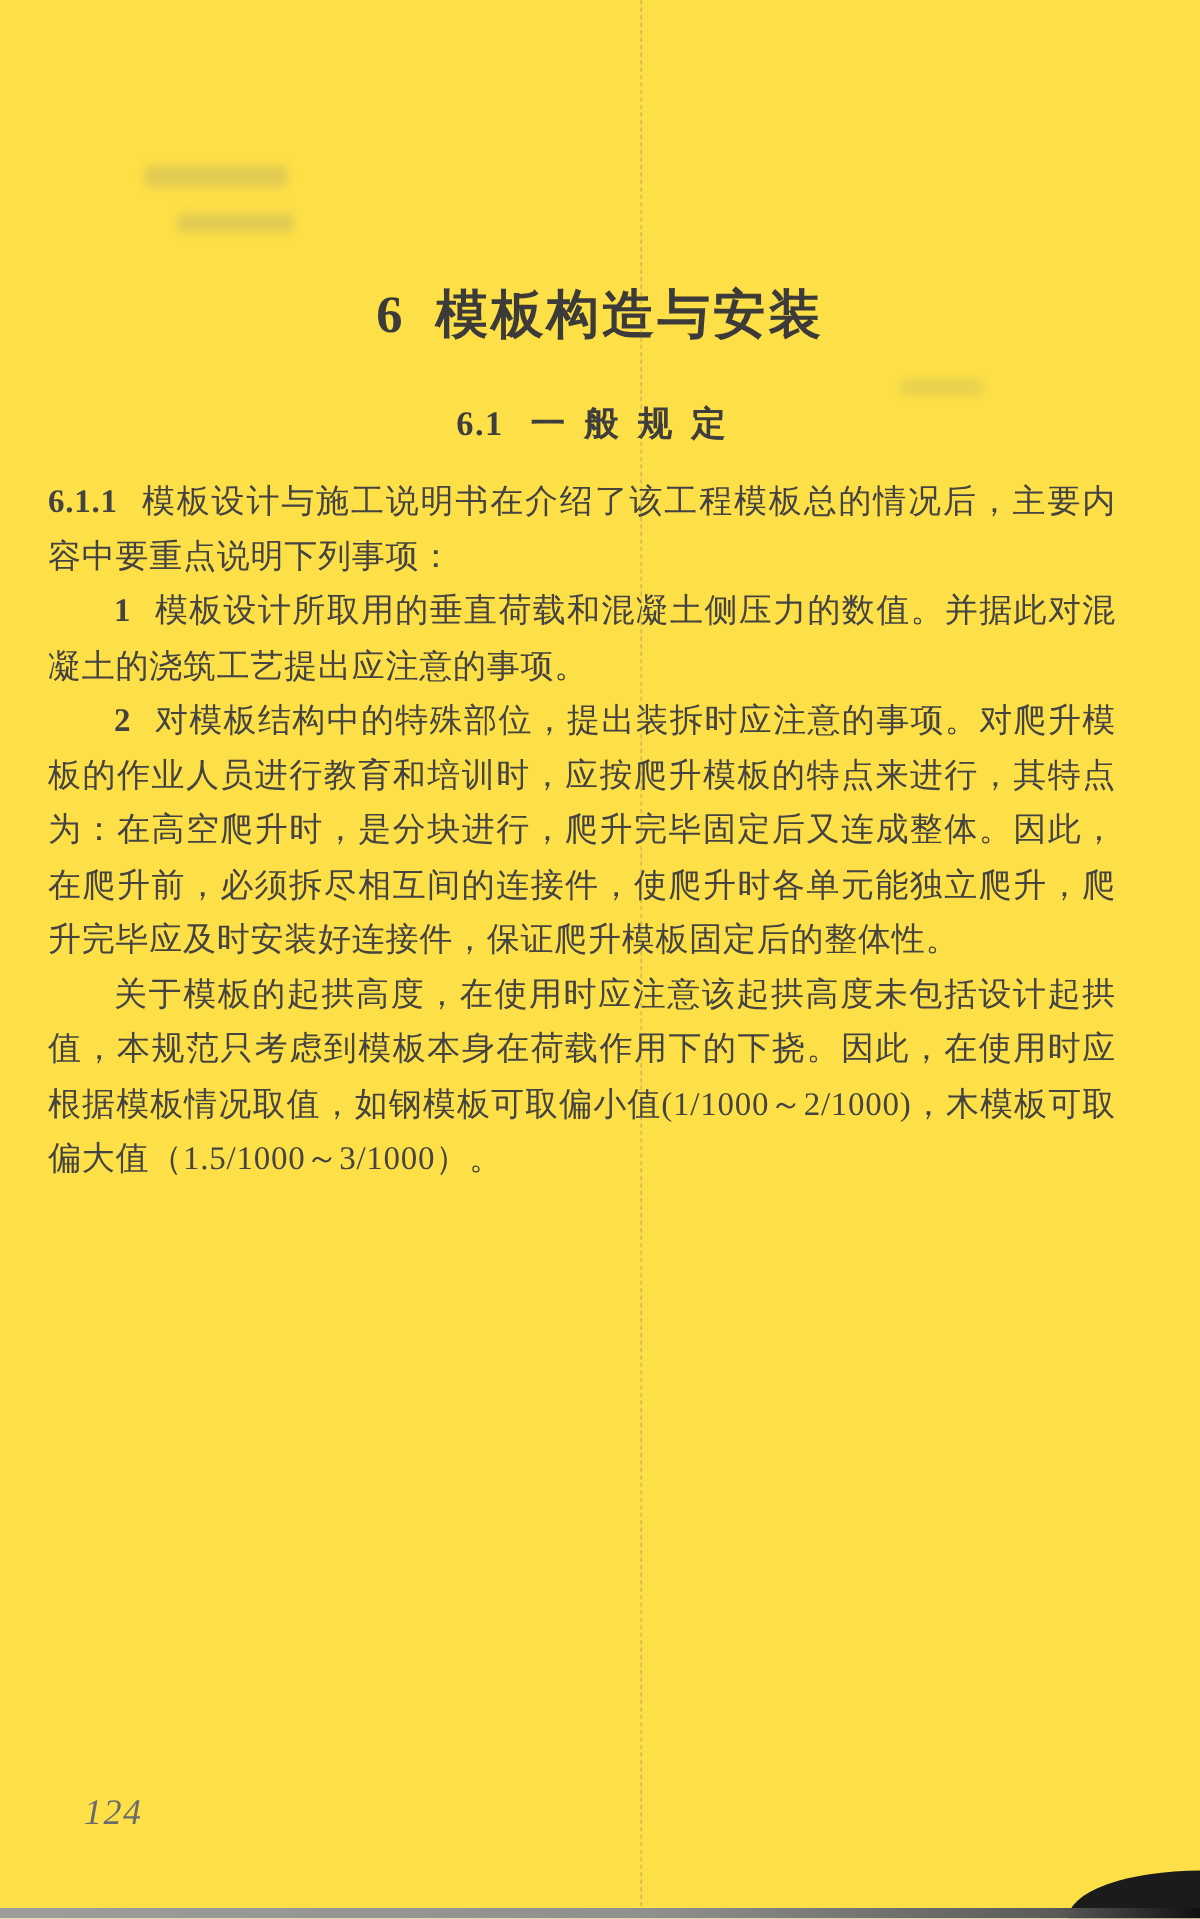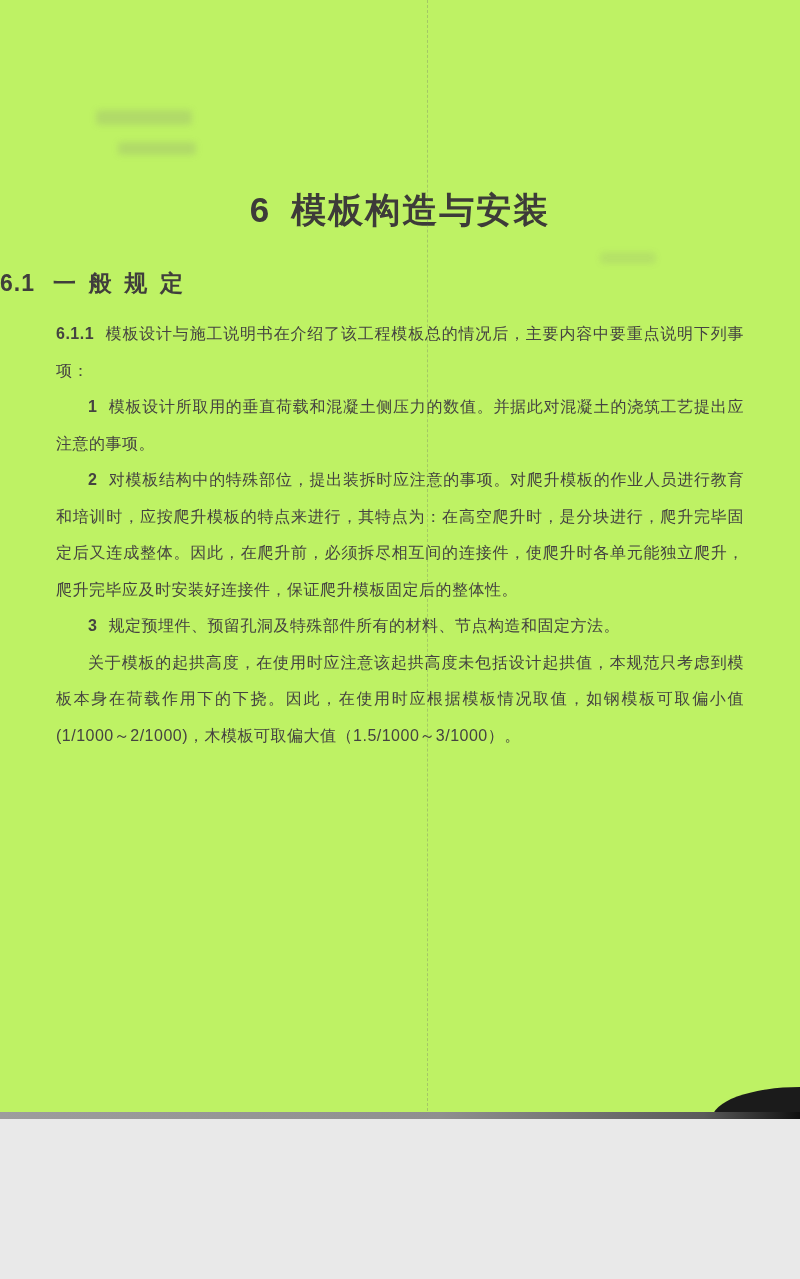"6 模板构造与安装" .page { background: #bef264 -> #fde047; font-family: Liberation Sans, sans-serif -> Liberation Serif, serif; height: 1119px -> 1279px }
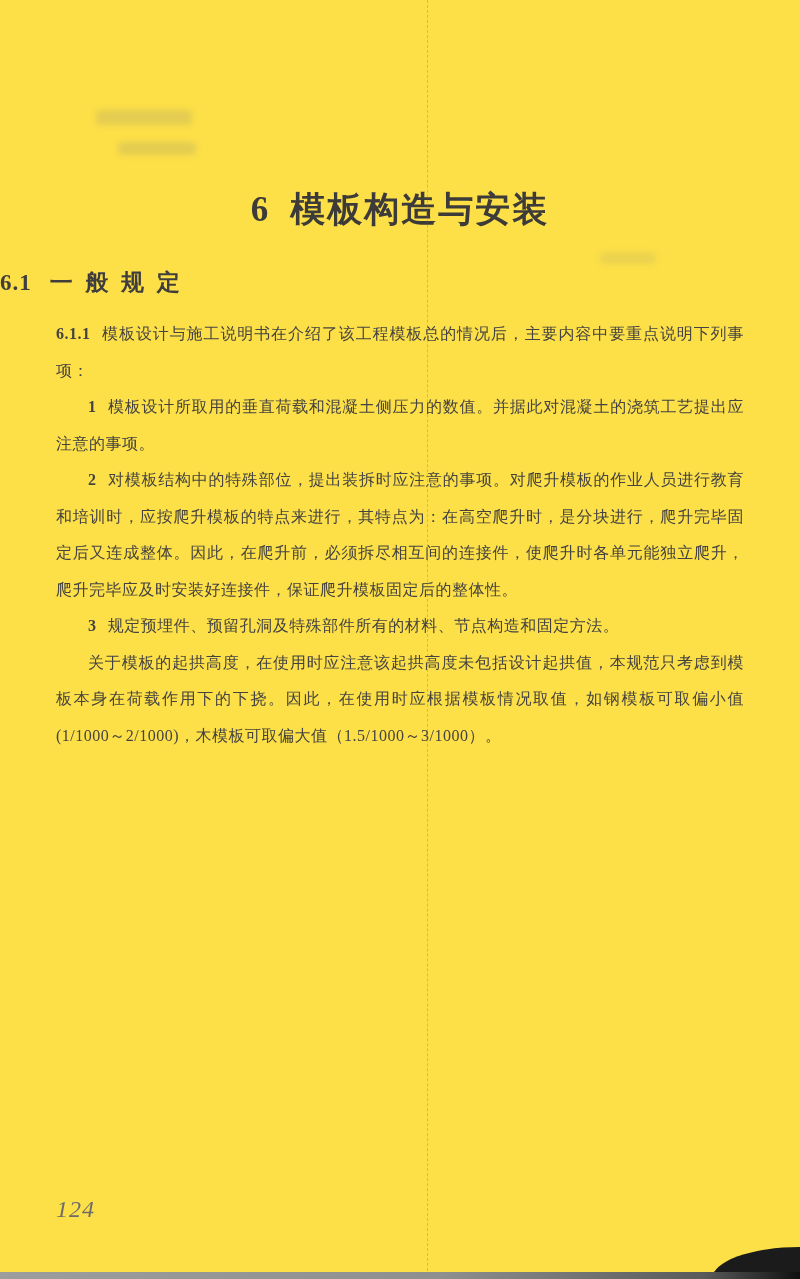"6.1 一般规定" .section { text-align: left -> center }
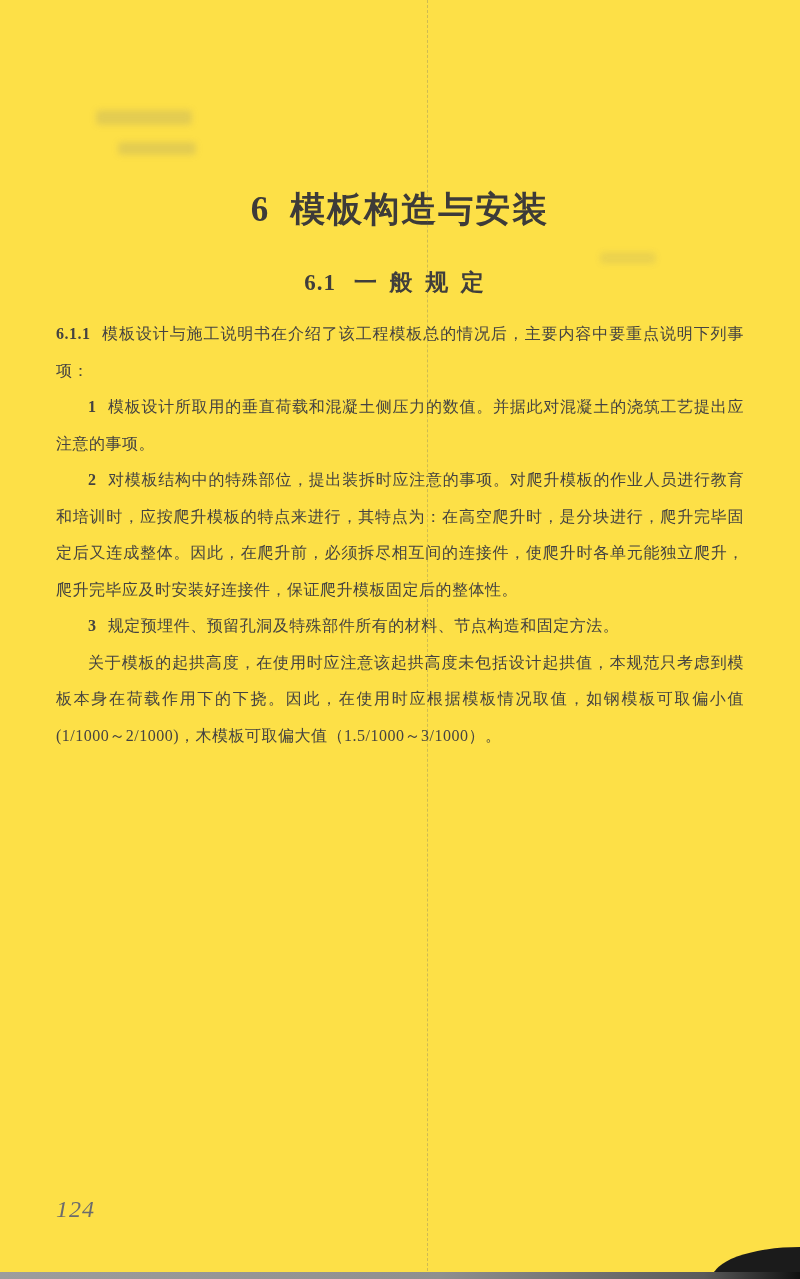"6.1.1" .body-text { font-size: 16px -> 22px; margin: 18px 56px 0 56px -> 18px 56px 0 32px }
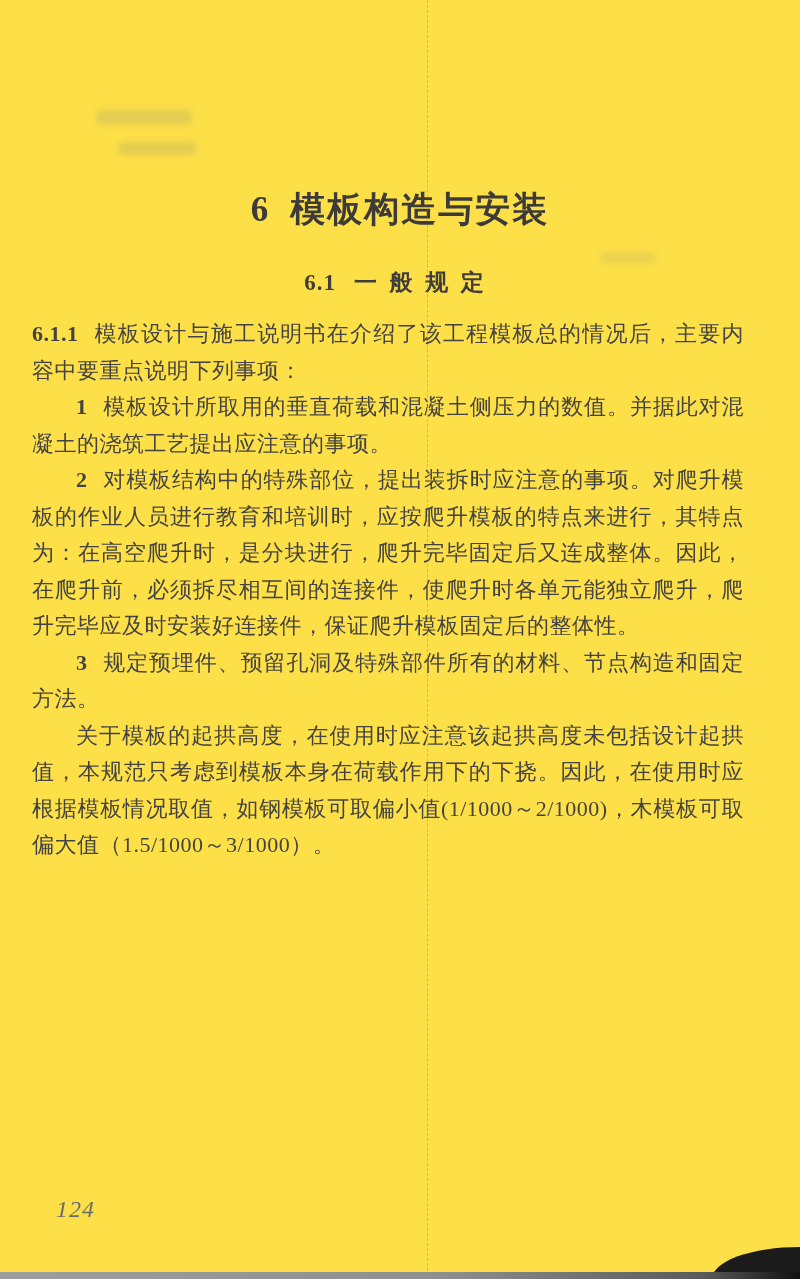"3 规定预埋件、预留孔洞及特殊部件所有的材料、节点构造和固定方法。" p.item { html: <p><span>3</span><span>规定预埋件、预留孔洞及特殊部件所有的材料、节点构造和固定方法。</span></p> -> none }
